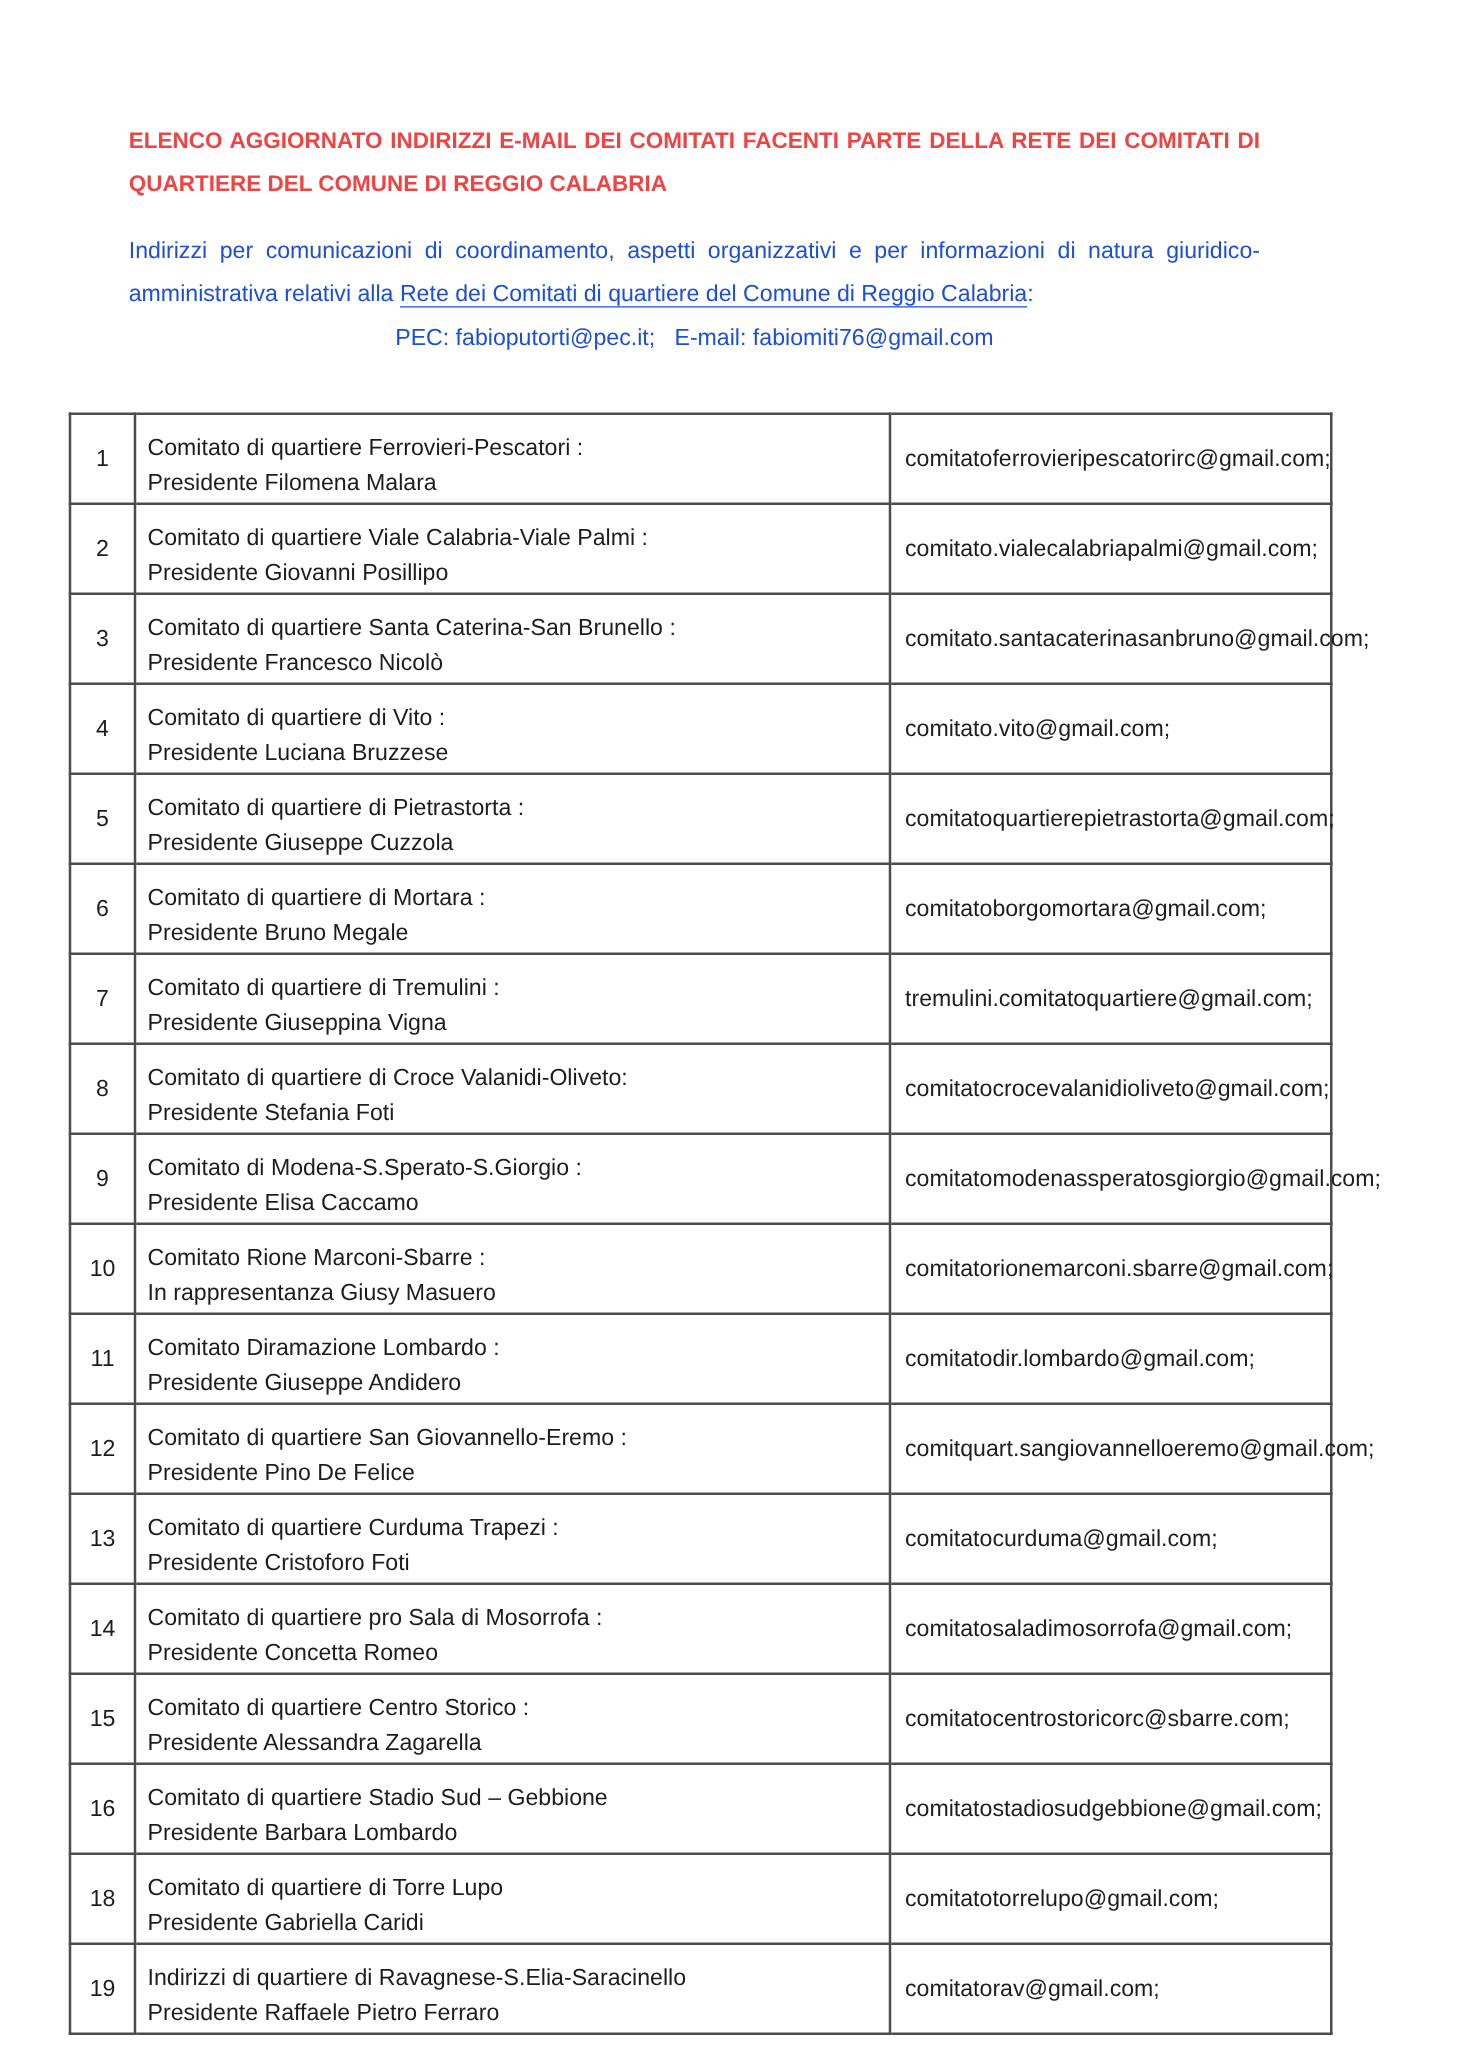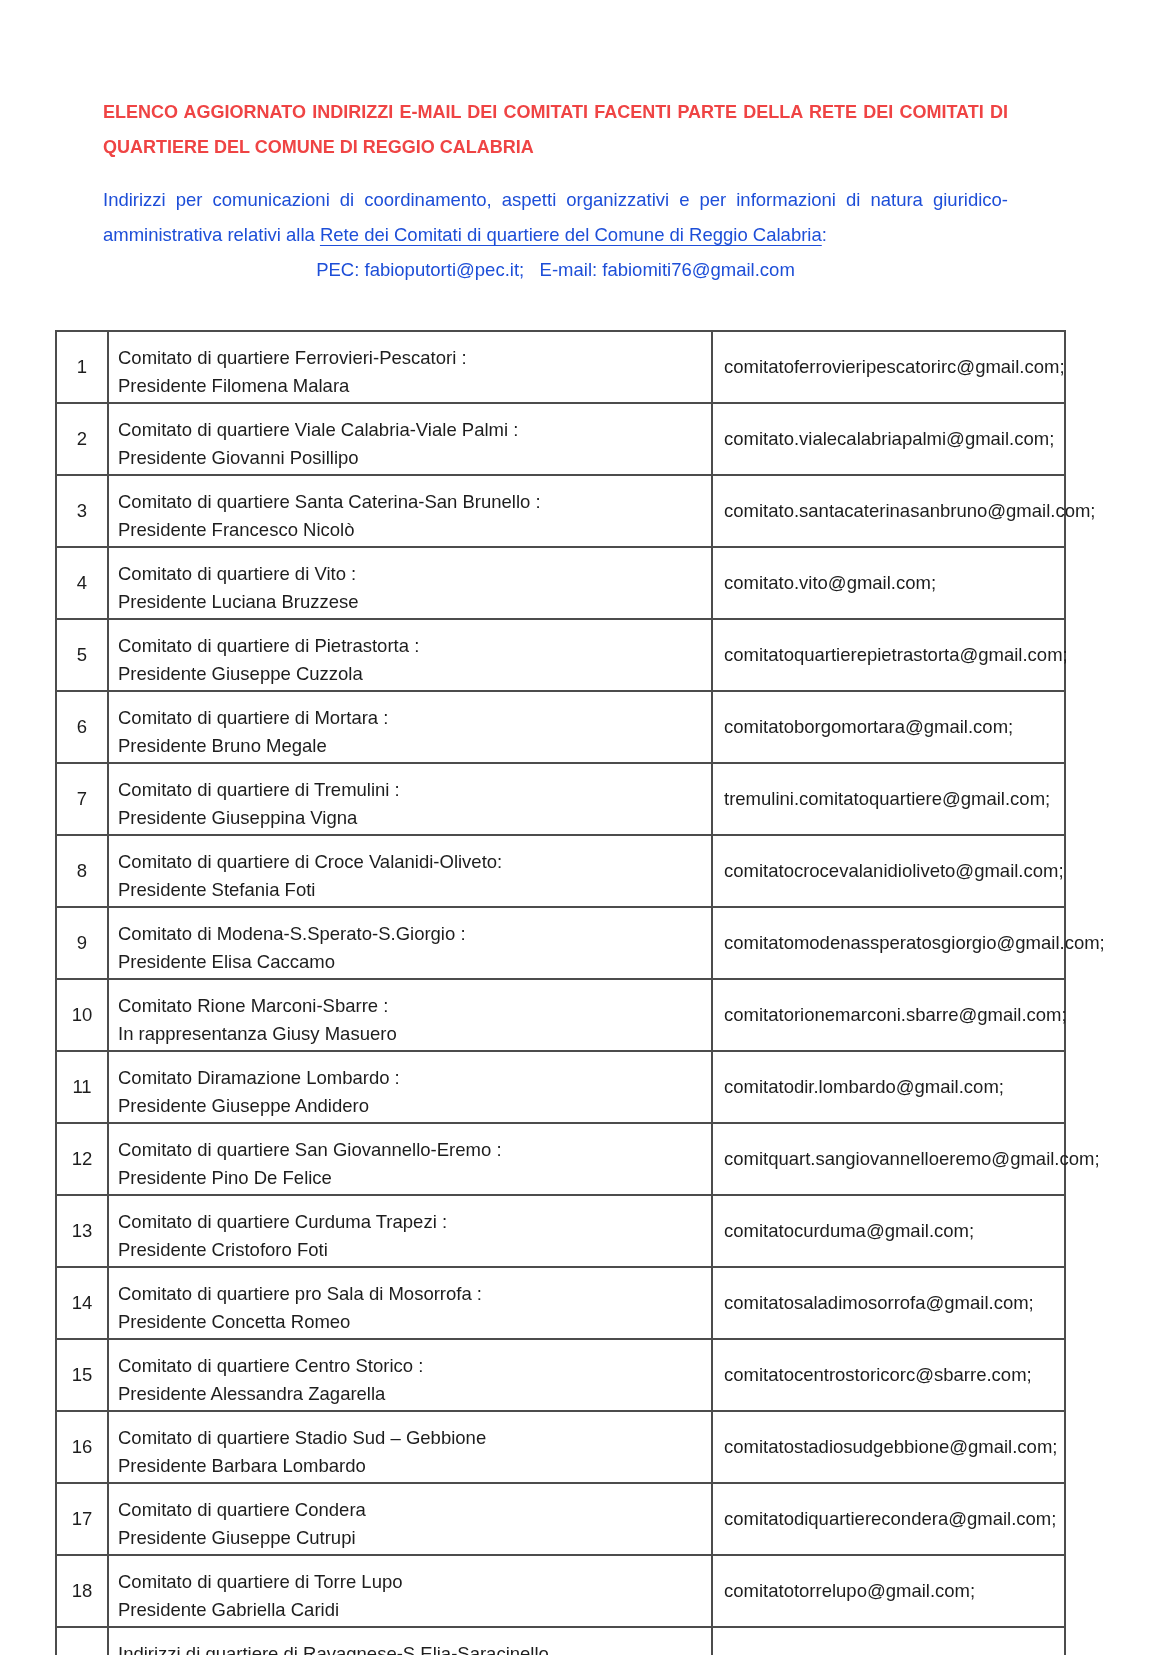"17" tr { html: <tr> <td>17</td> <td> <span>Comitato di quartiere Condera</span> <span>Presidente Giuseppe Cutrupi</span> </td> <td>comitatodiquartierecondera@gmail.com;</td> </tr> -> none }
